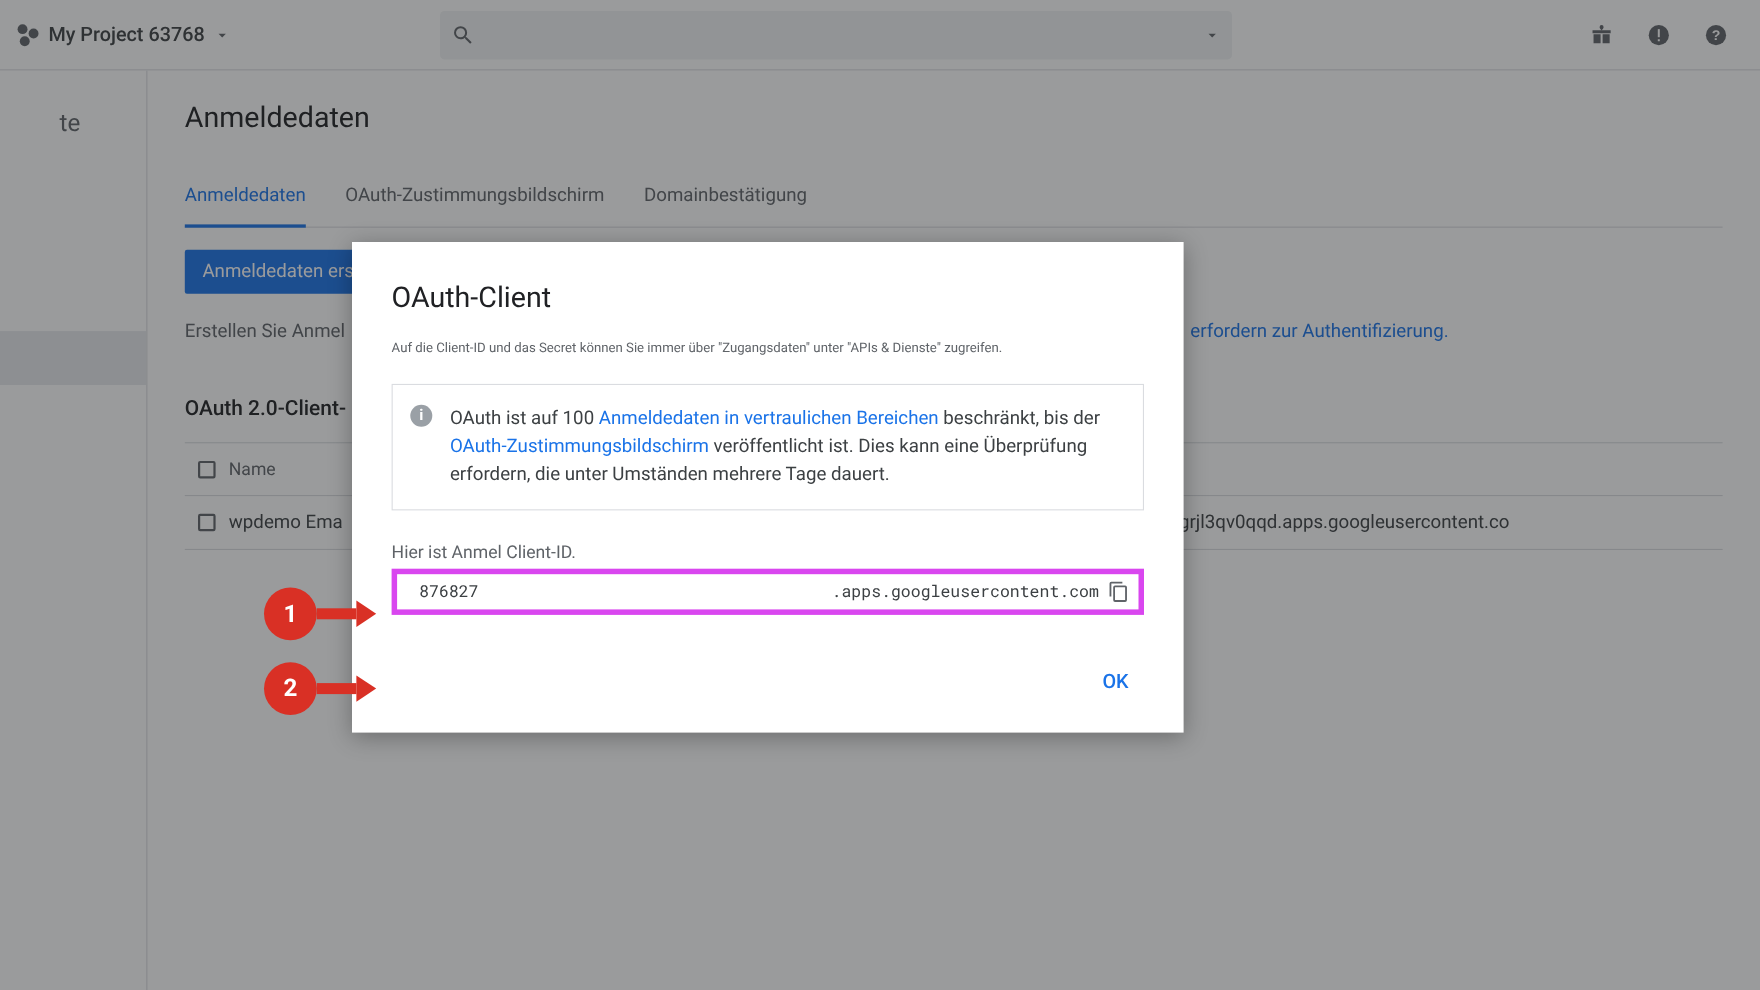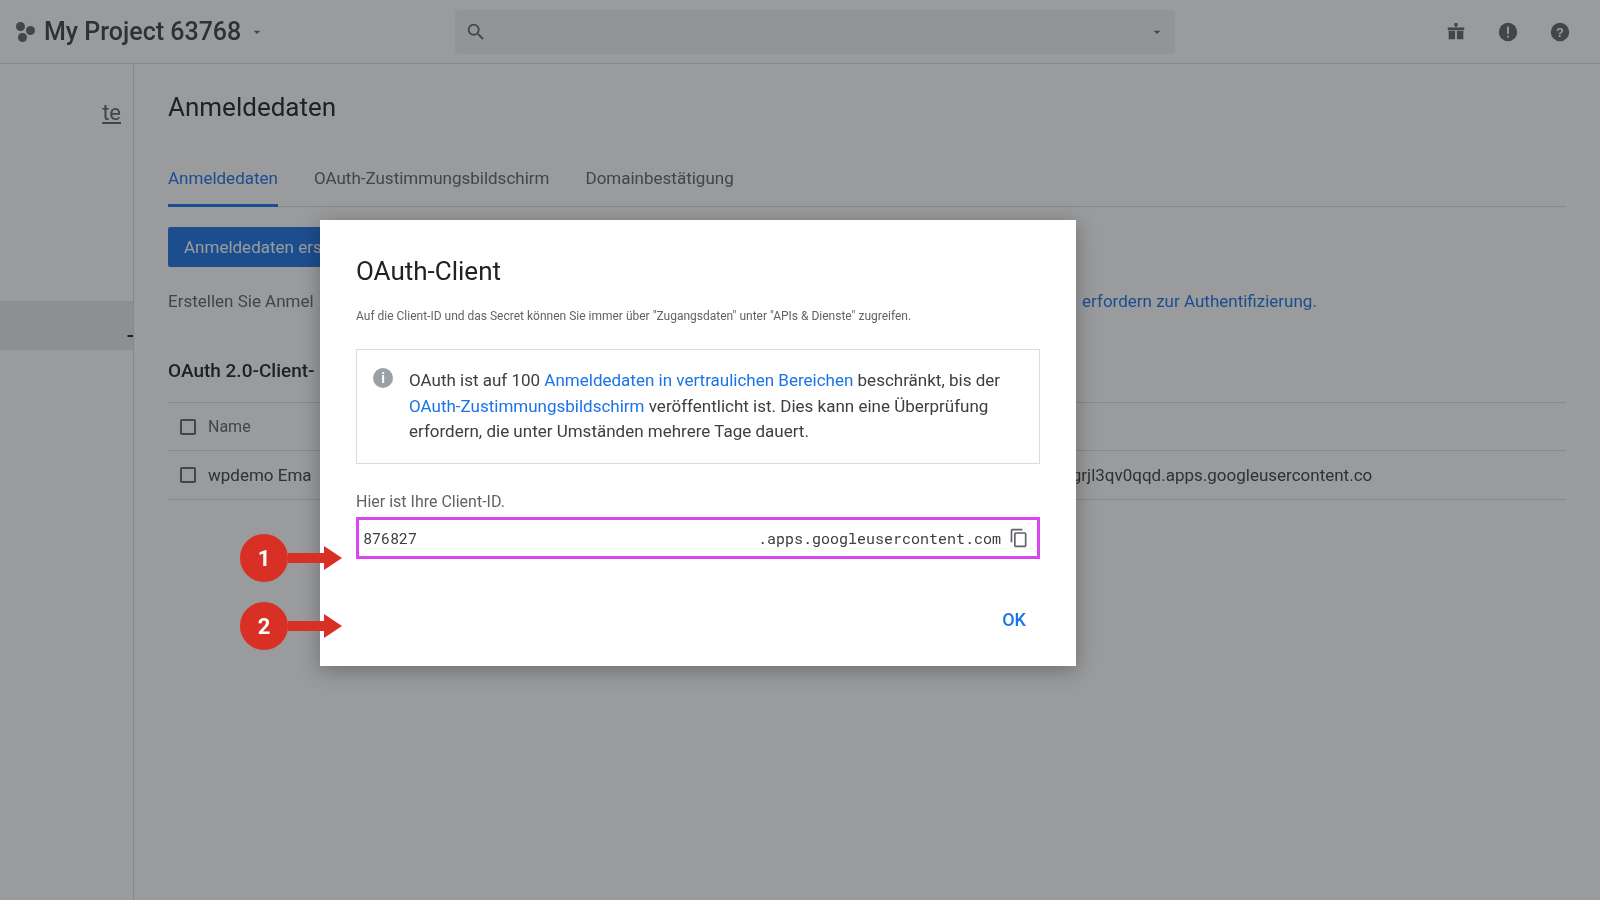"My Project 63768" .project-selector { font-size: 25px -> 18px }
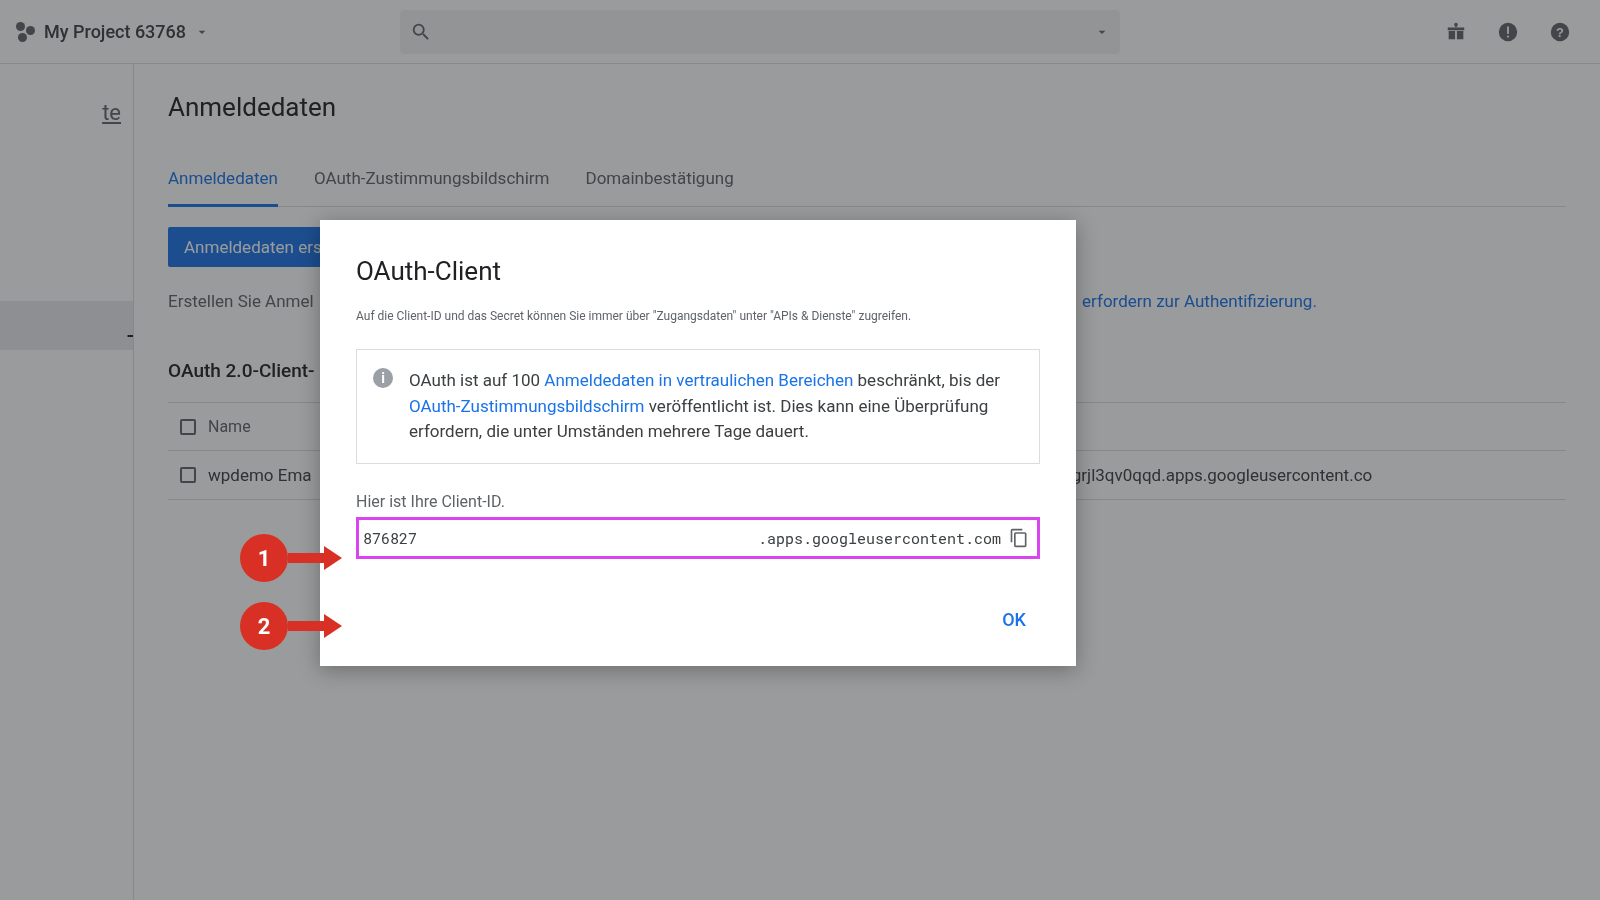"te" .sidebar-item { text-align: right -> center; text-decoration: underline -> none }
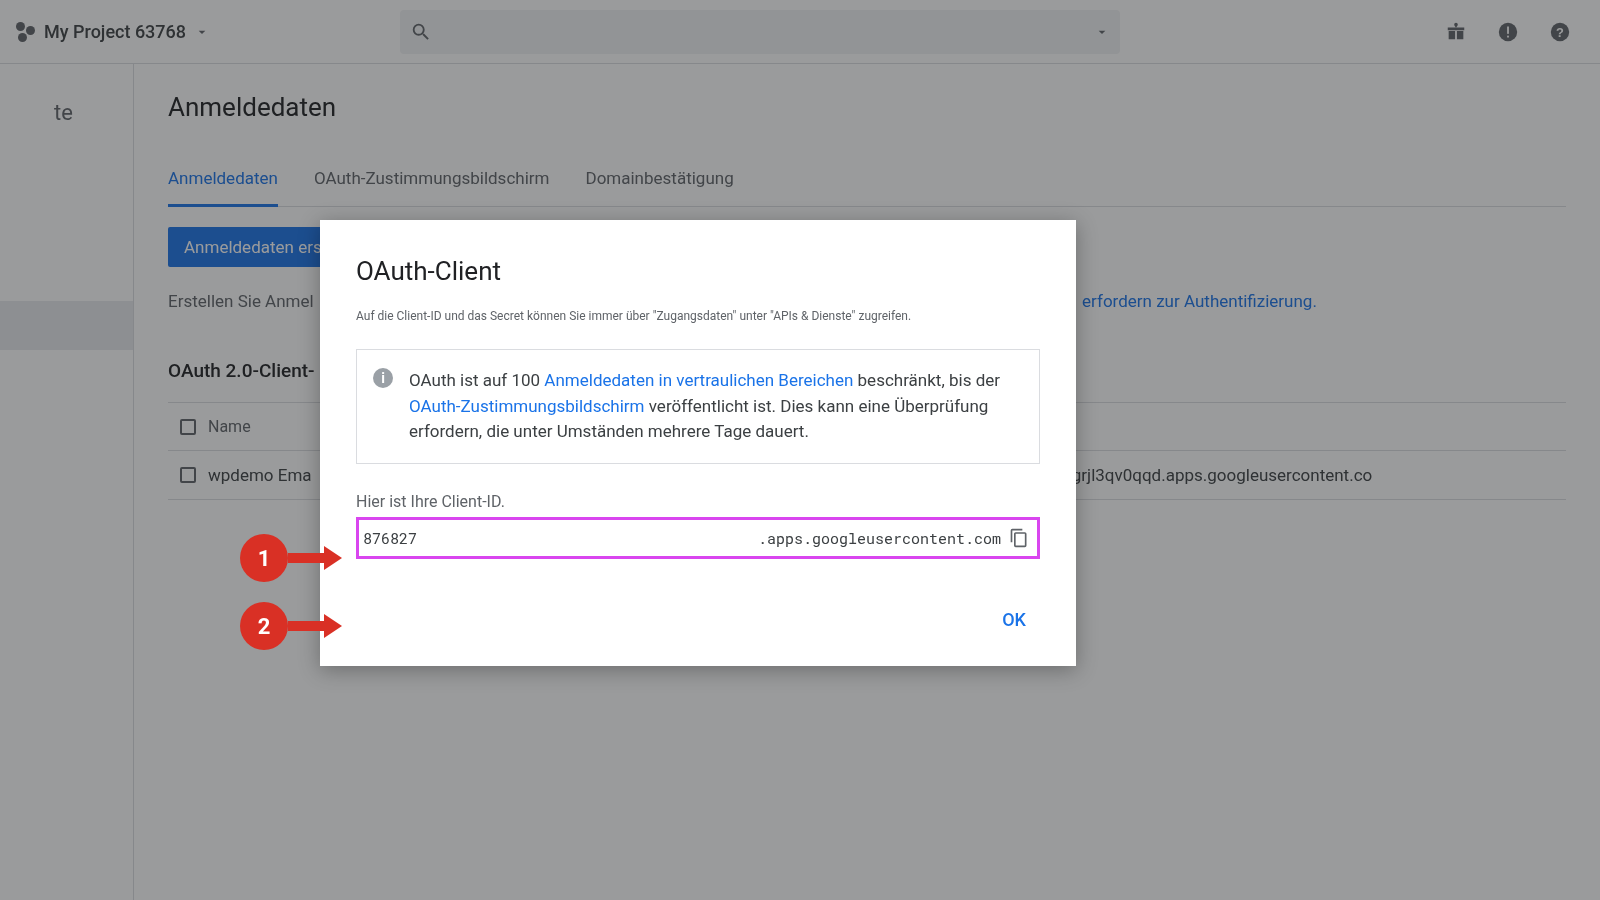"Hier ist Ihre Client-ID." div.field-label { text: Ihre -> Anmel }
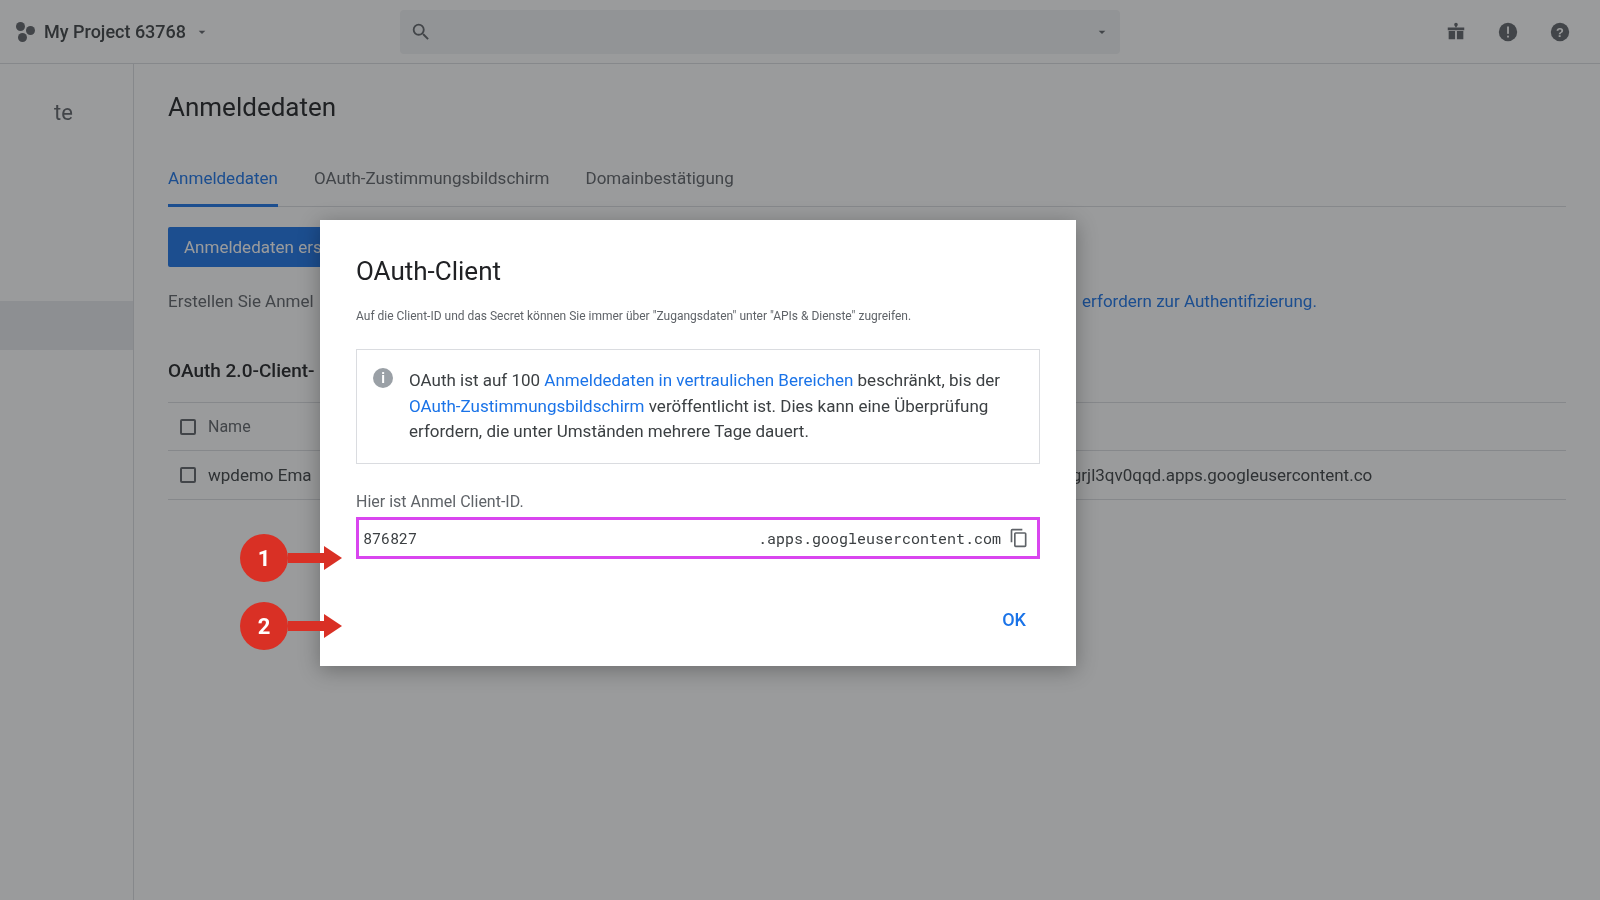"876827" .field-box { border: 3px solid #d946ef -> 5px solid #d946ef; padding: 0 8px 0 4px -> 0 8px 0 20px }
